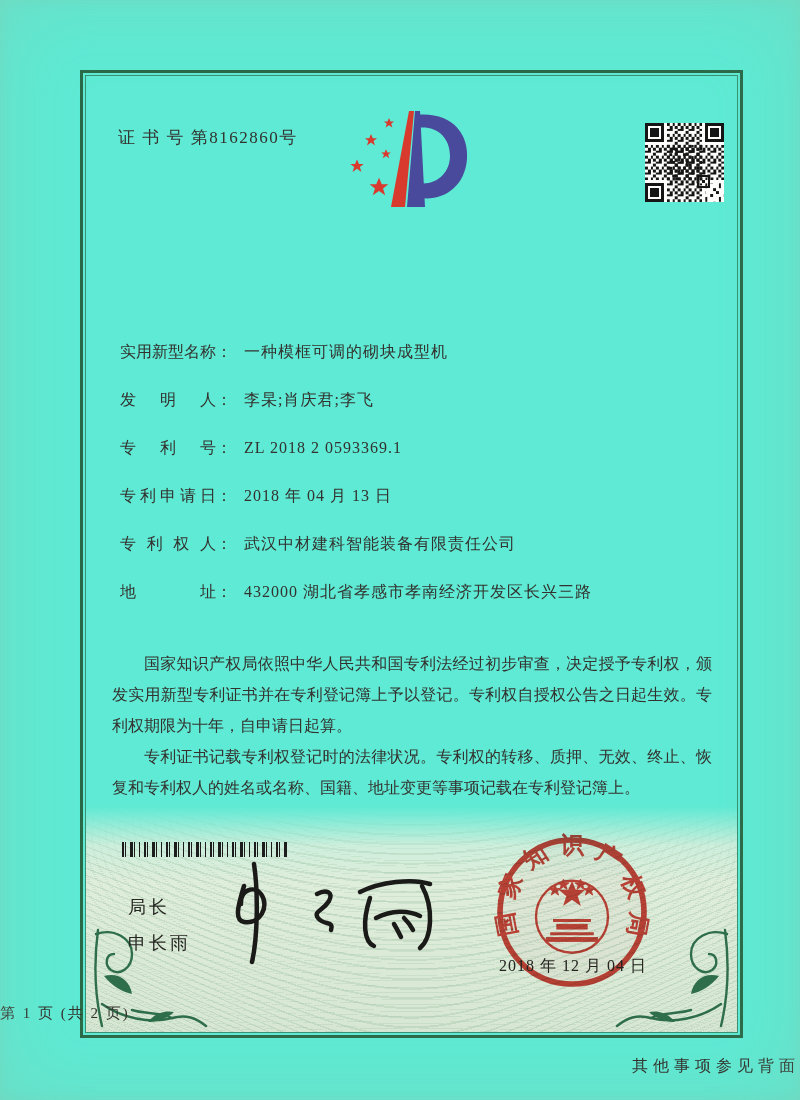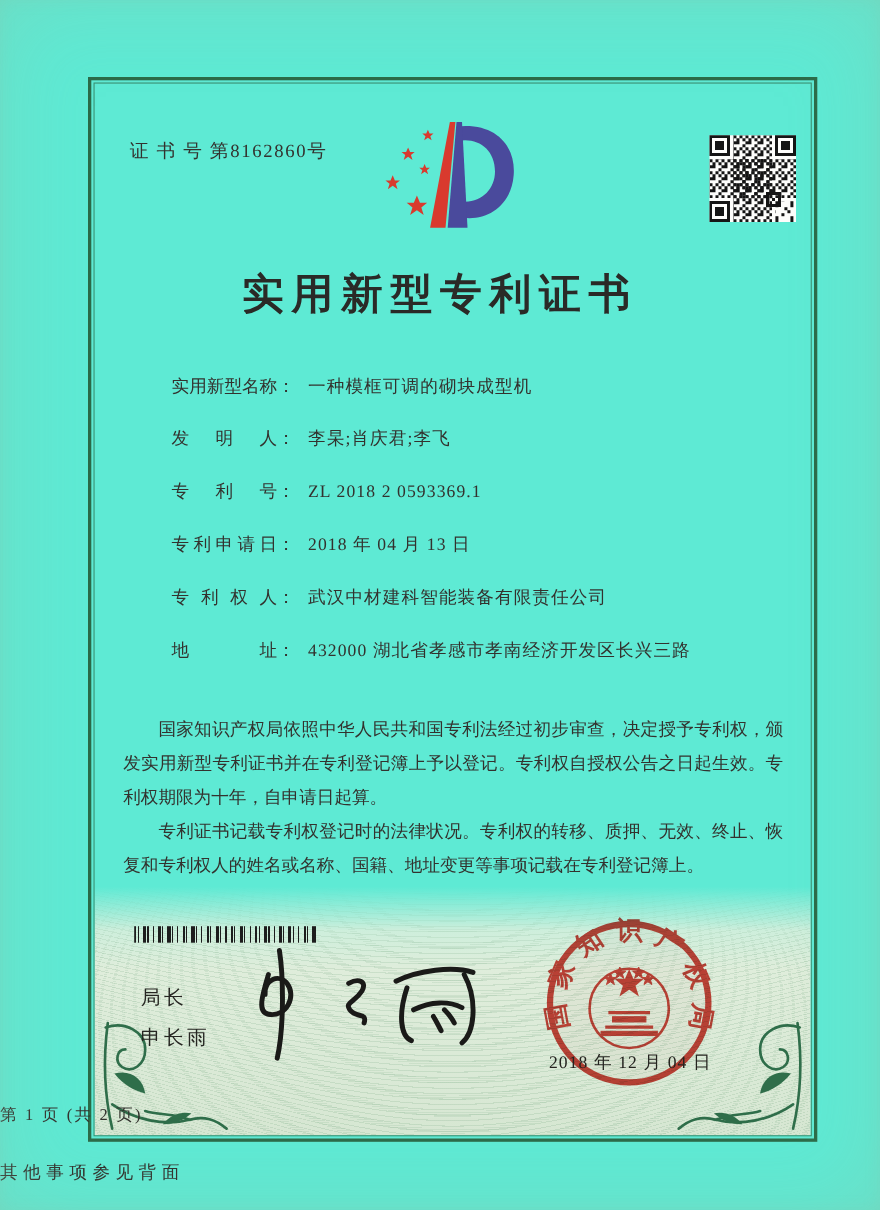"实用新型专利证书" div.abs { html: <div>实用新型专利证书</div> -> none }
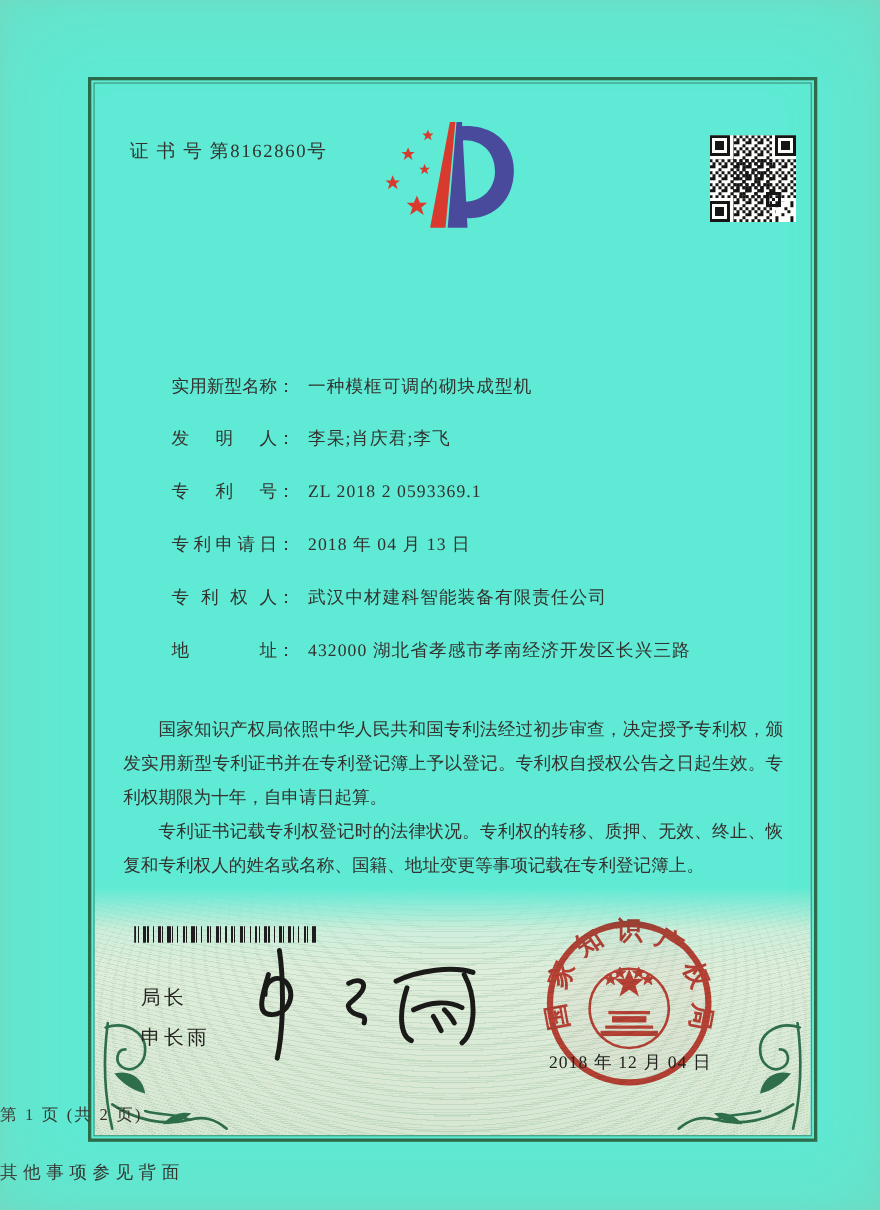"实用新型名称： 一种模框可调的砌块成型机" .fields { margin-left: 36px -> none }
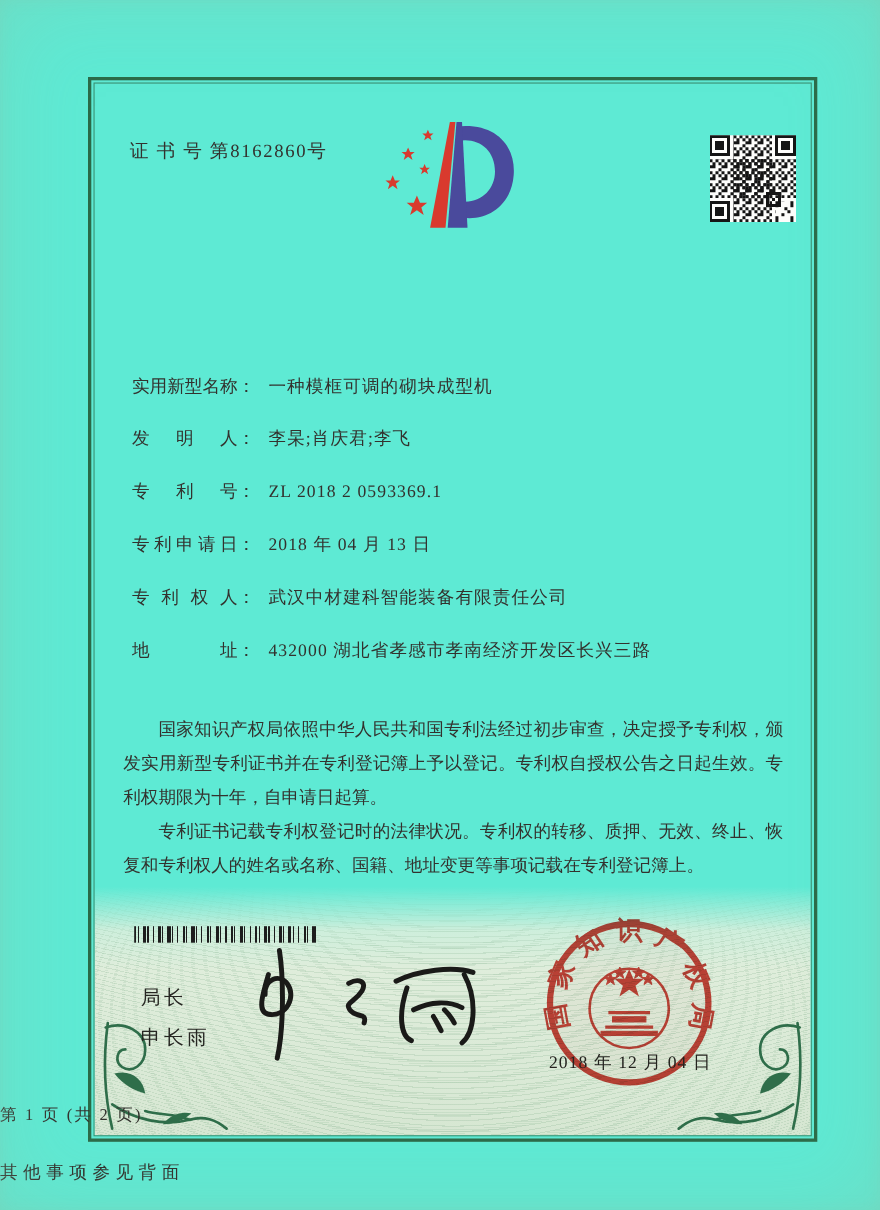"其他事项参见背面" .back-note { text-align: left -> right }
